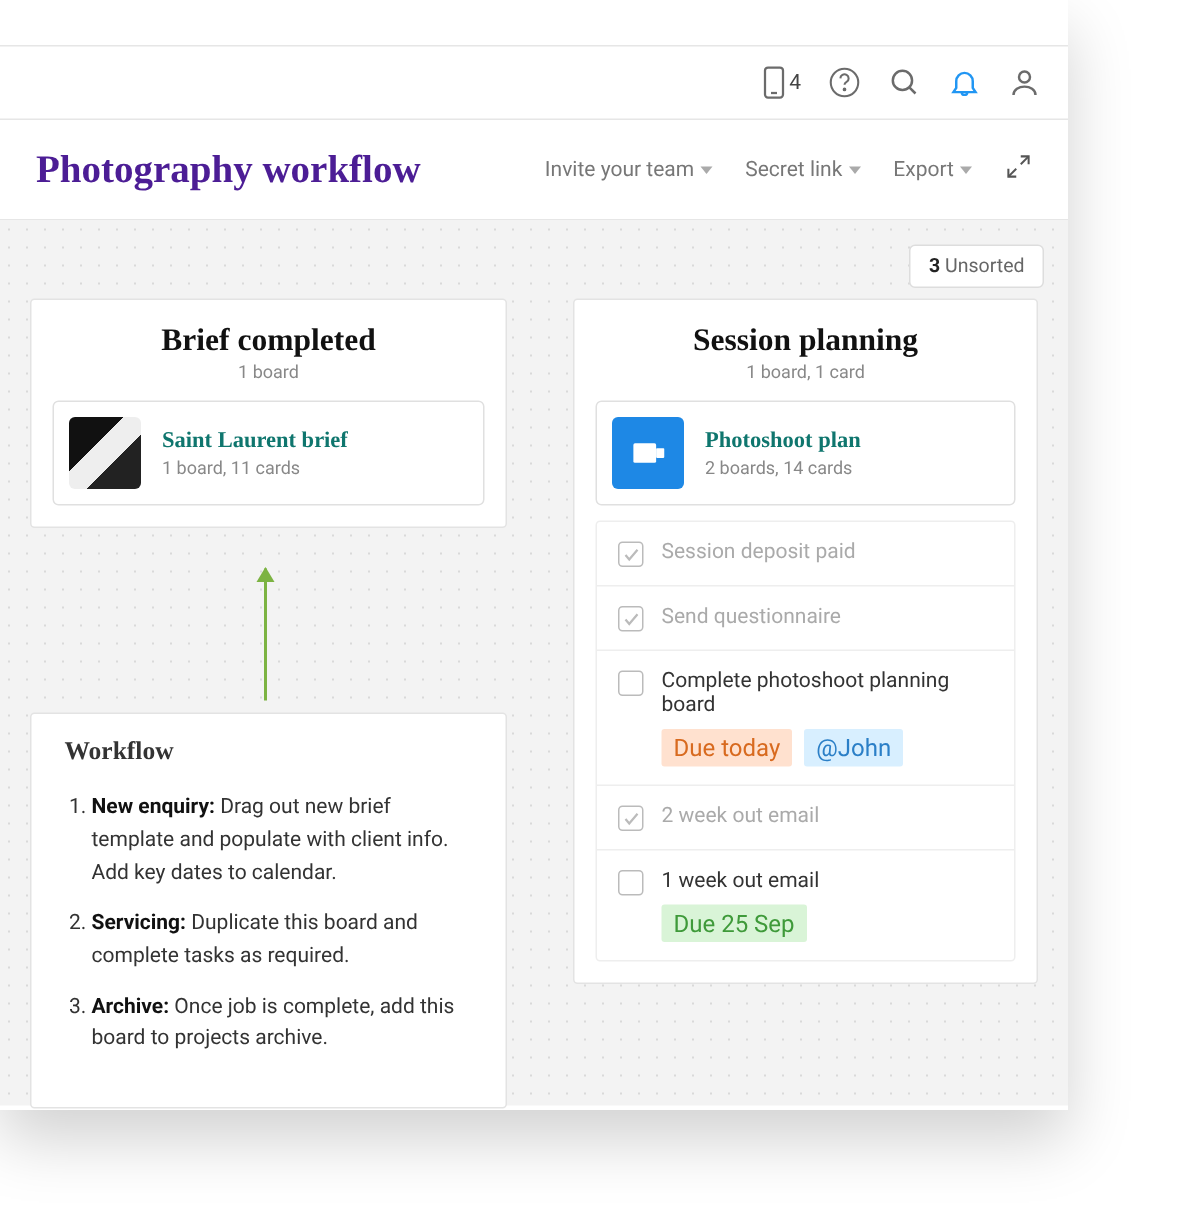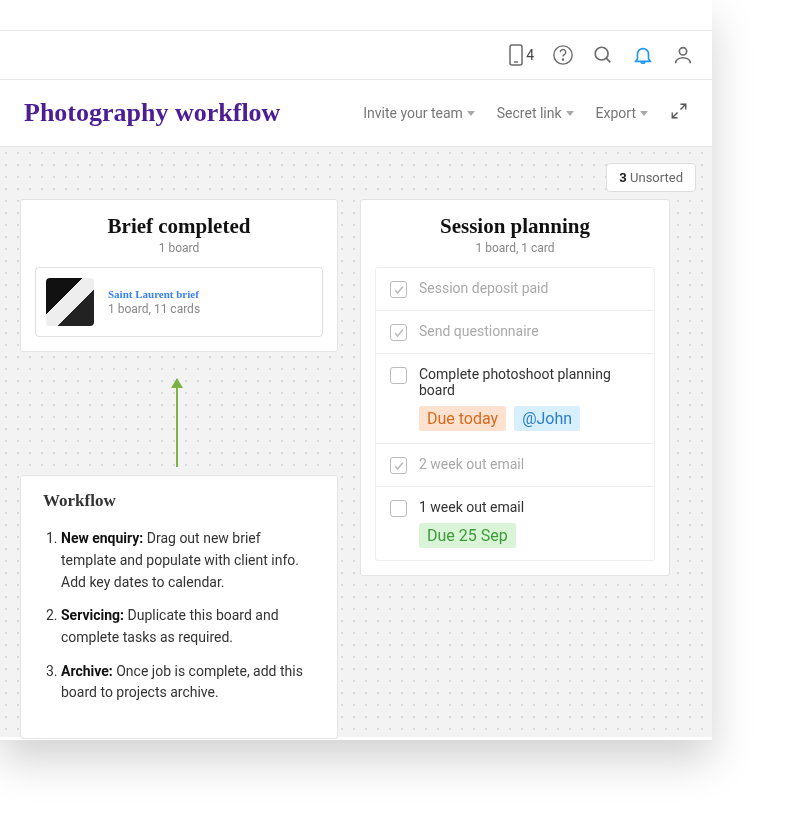"Brief completed" .columns { gap: 22px -> 44px }
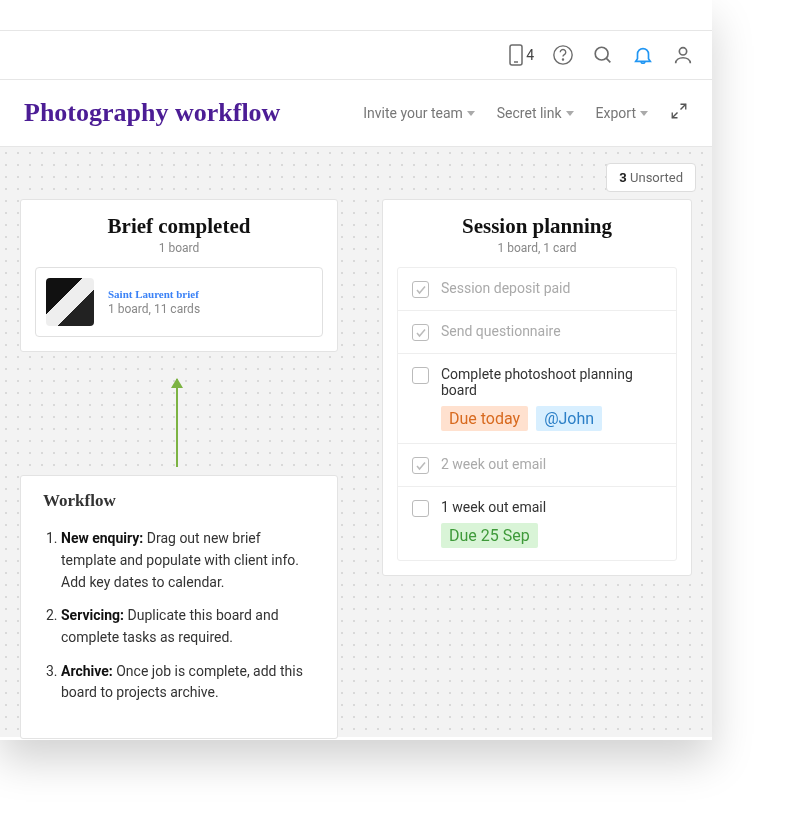"Saint Laurent brief" .card-title { color: #3b82f6 -> #0f766e; font-size: 11px -> 15px }
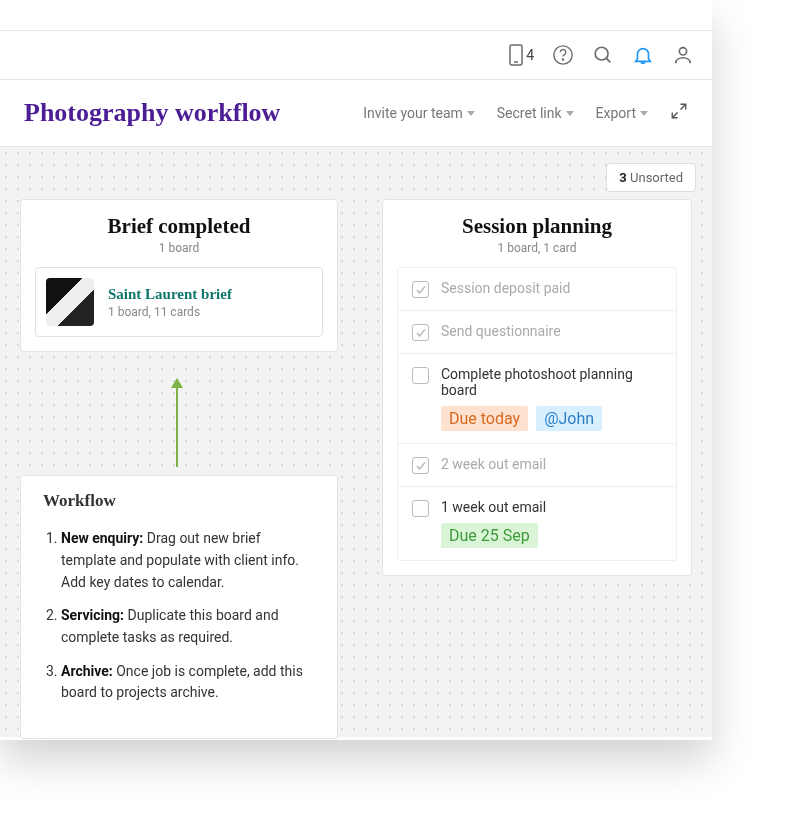"Photoshoot plan" div.card-row { html: none -> <div> <div> <svg> <rect></rect> <rect></rect> </svg> </div> <div> <div>Photoshoot plan</div> <div>2 boards, 14 cards</div> </div> </div> }
